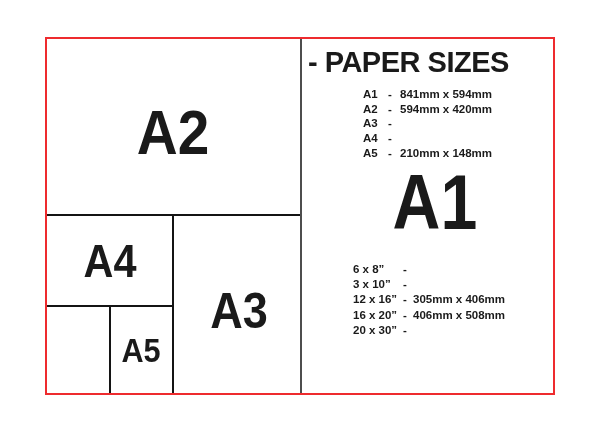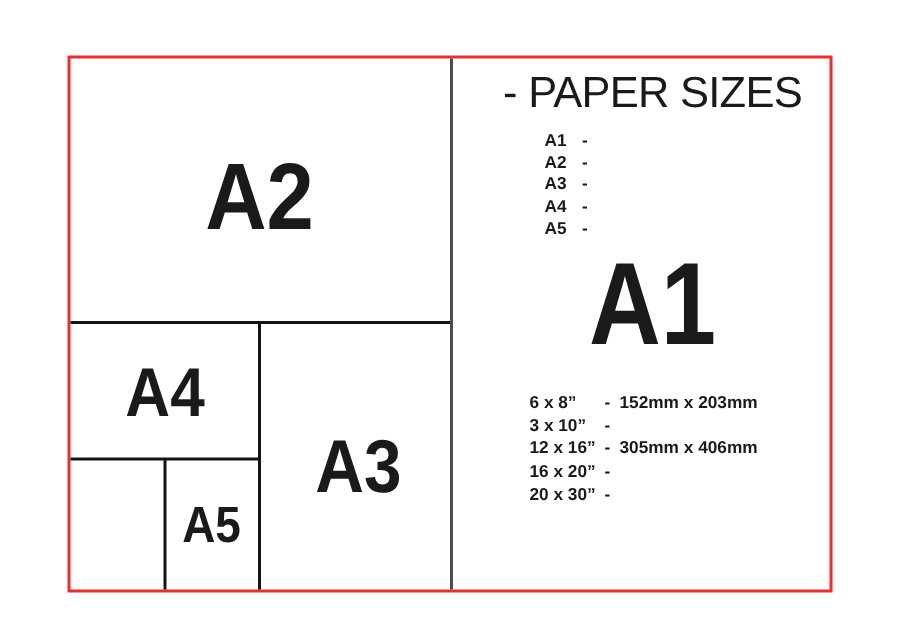"- PAPER SIZES" .panel-title { font-weight: normal -> bold; text-align: center -> left }
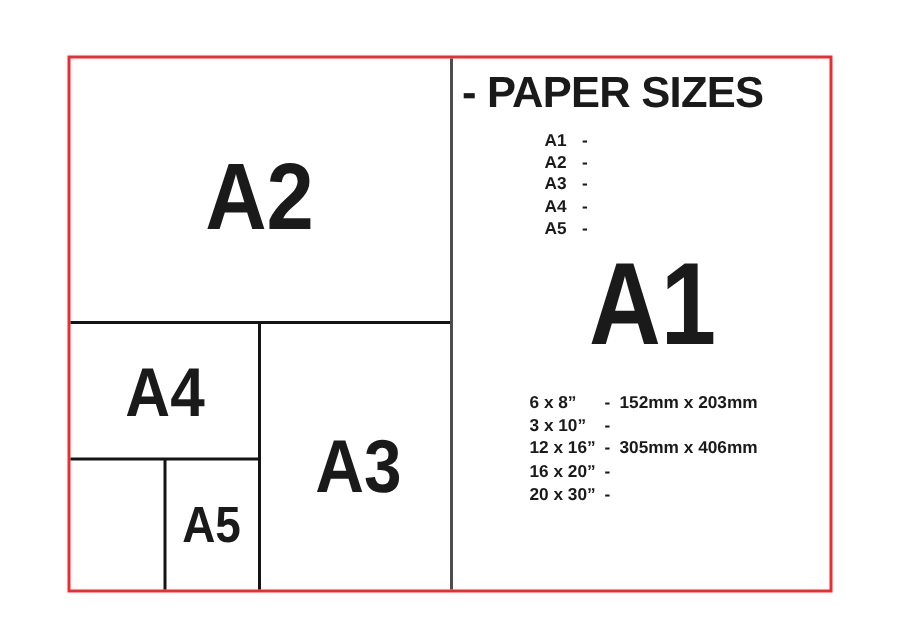"841mm x 594mm" span { html: none -> <span>841mm x 594mm</span> }
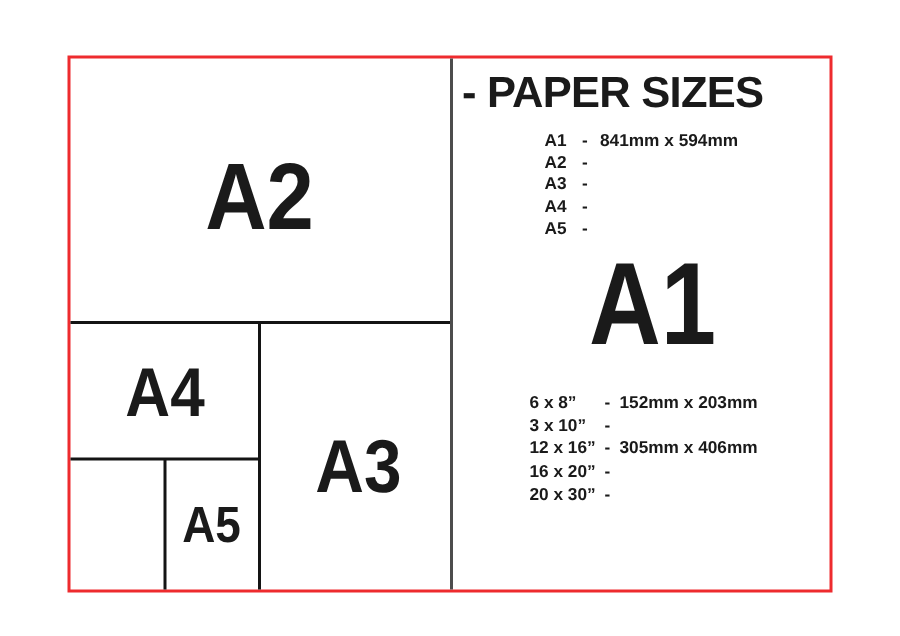"594mm x 420mm" span { html: none -> <span>594mm x 420mm</span> }
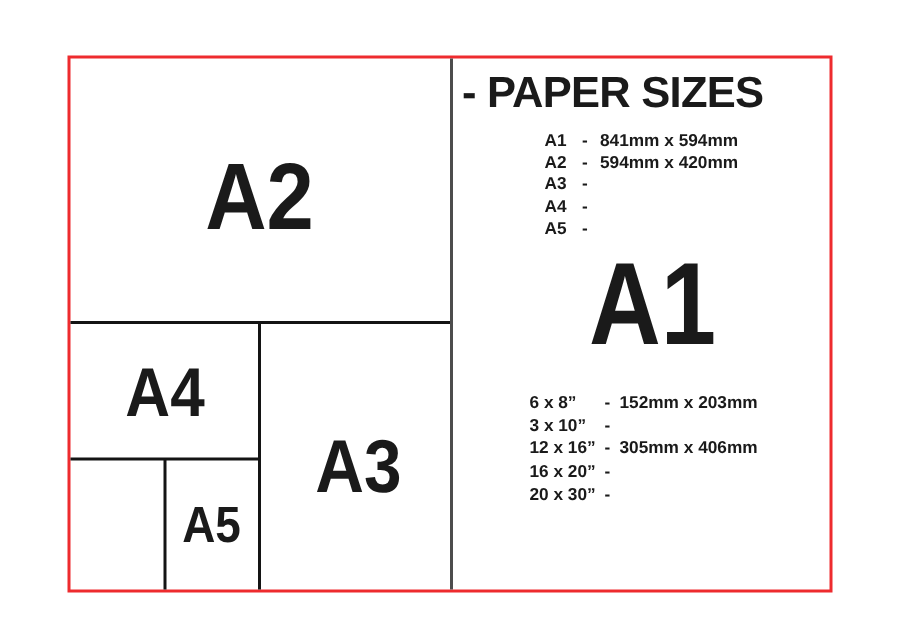"210mm x 148mm" span { html: none -> <span>210mm x 148mm</span> }
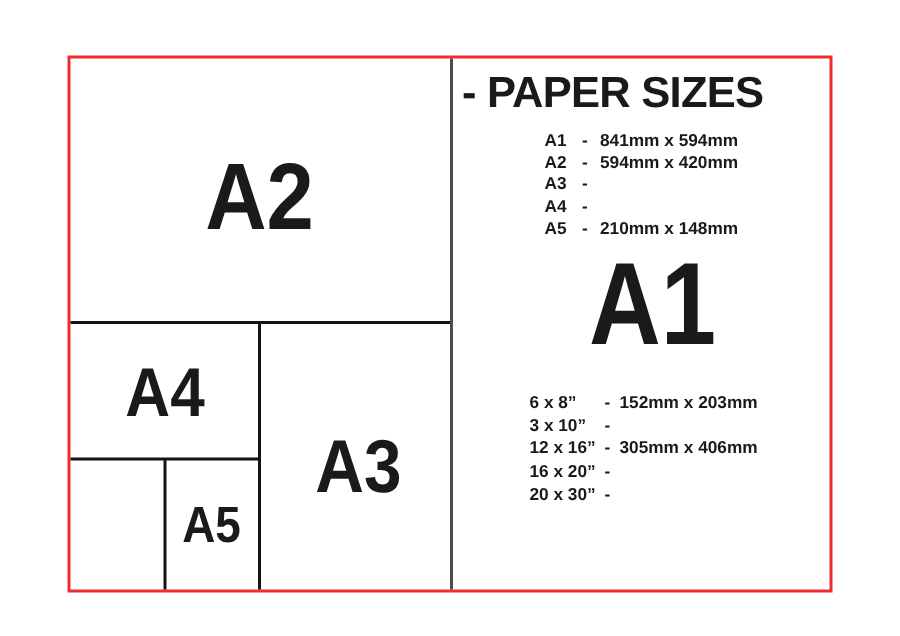"152mm x 203mm" span { html: <span>152mm x 203mm</span> -> none }
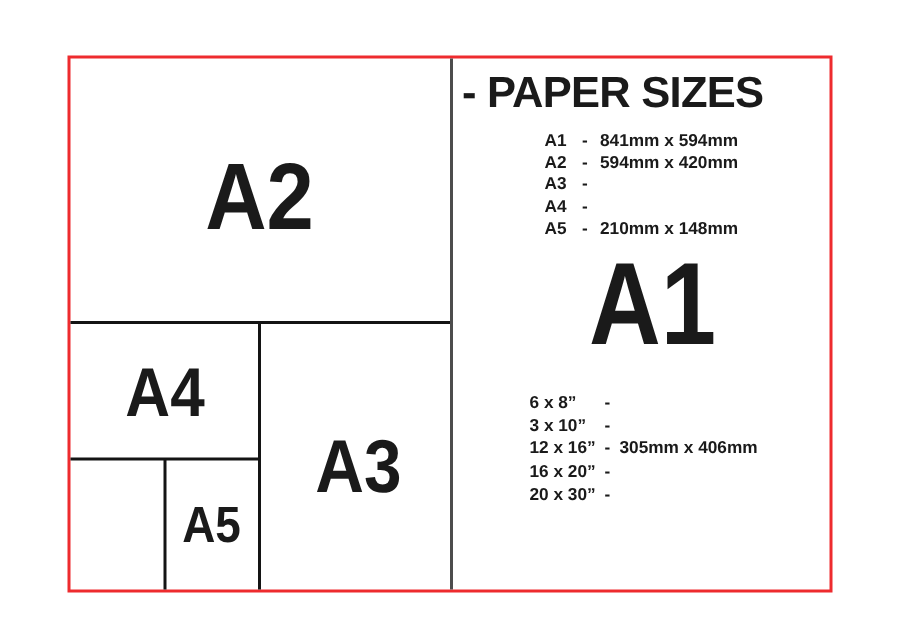"406mm x 508mm" span { html: none -> <span>406mm x 508mm</span> }
